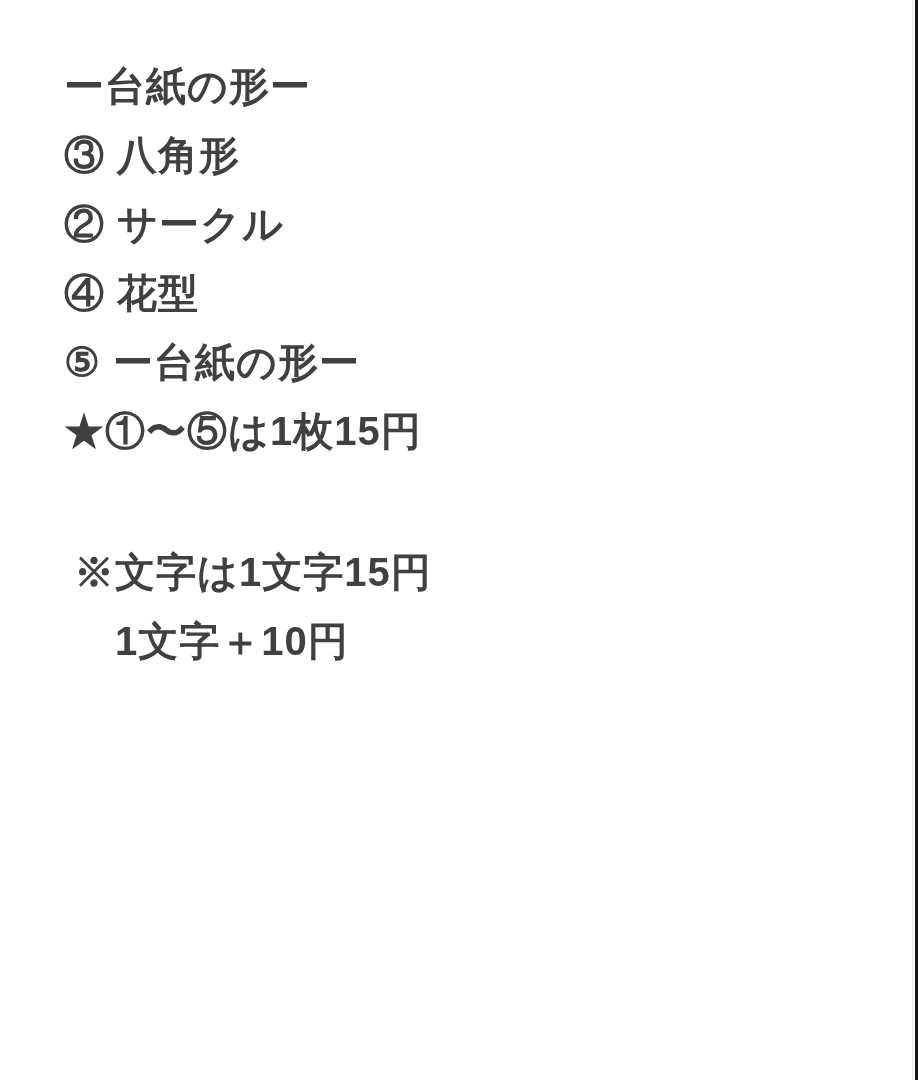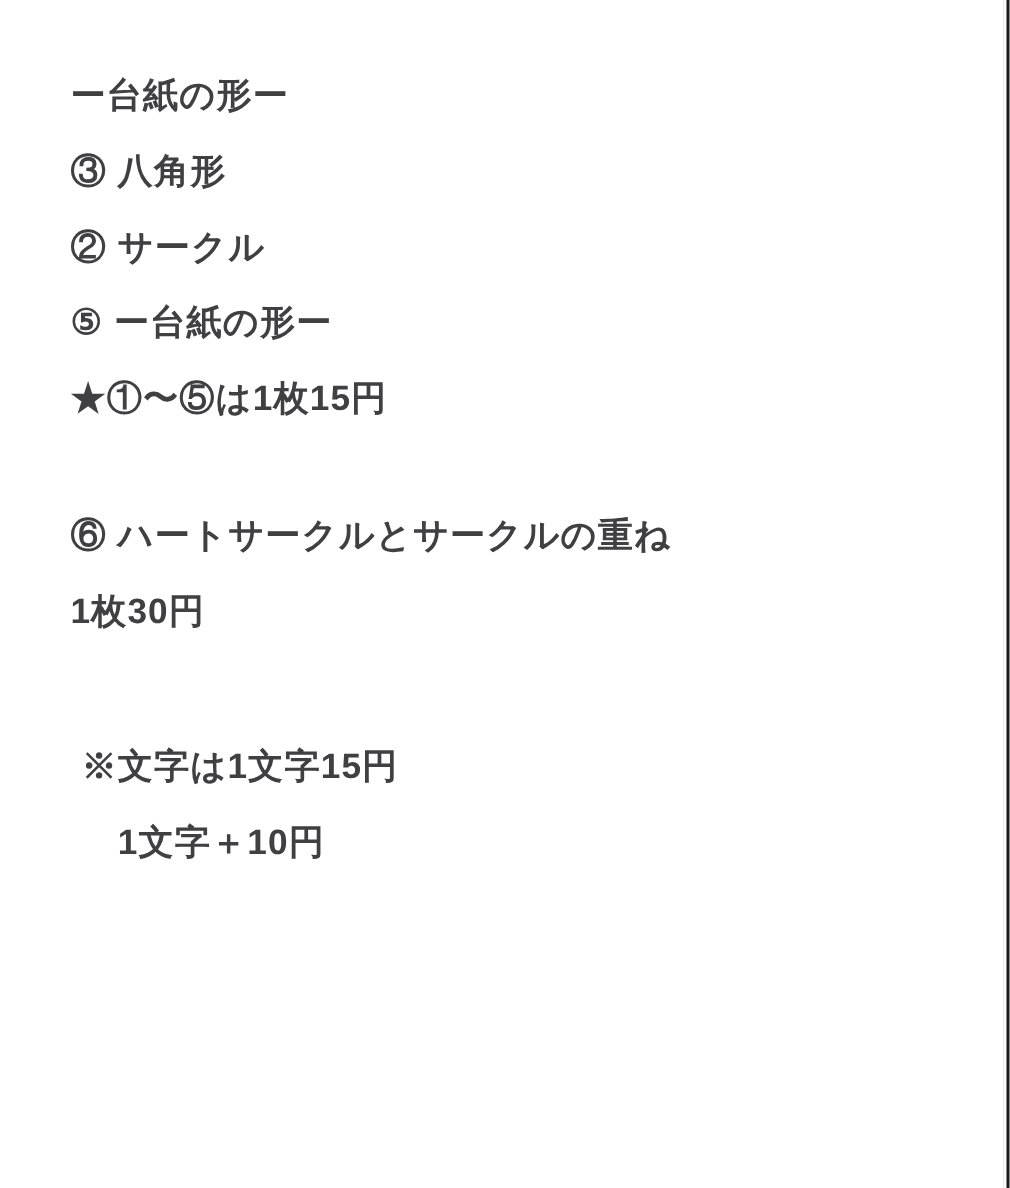"ー台紙の形ー" .text-block { font-size: 32px -> 40px }
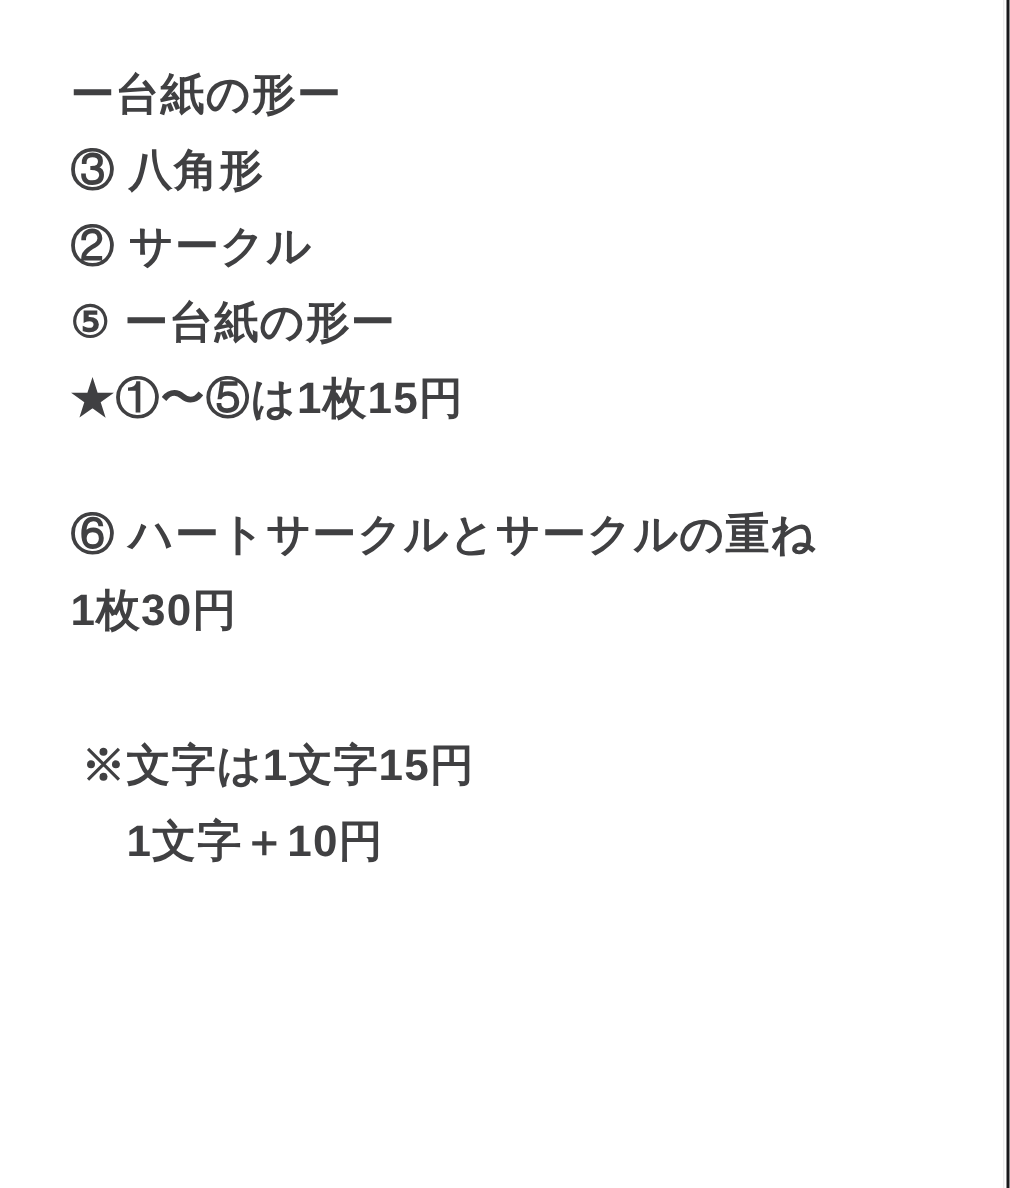"④ 花型" div.line { html: none -> <div>④ 花型</div> }
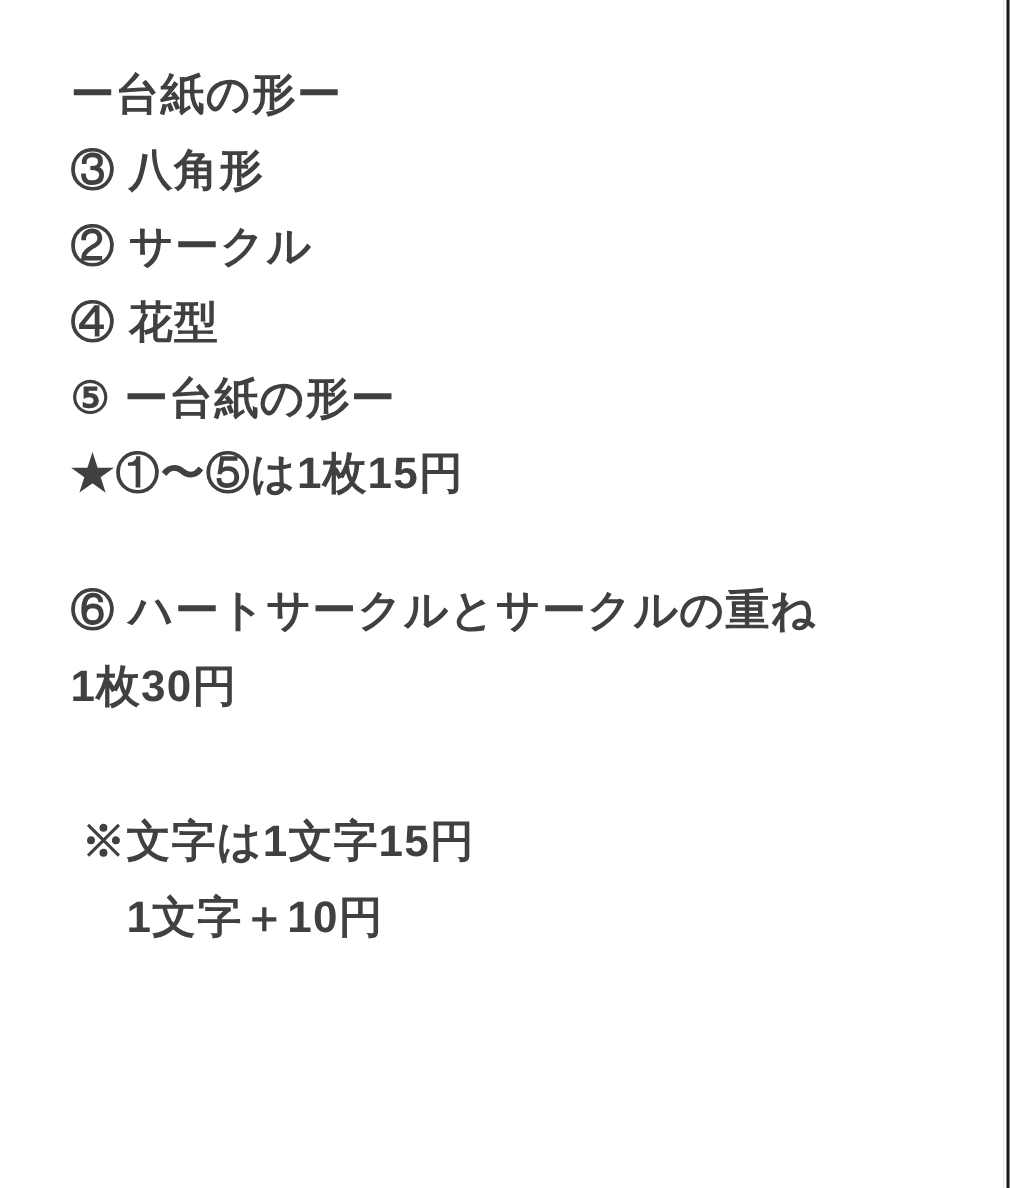"⑥ ハートサークルとサークルの重ね" div.section { html: <div> <div>⑥ ハートサークルとサークルの重ね</div> <div>1枚30円</div> </div> -> none }
